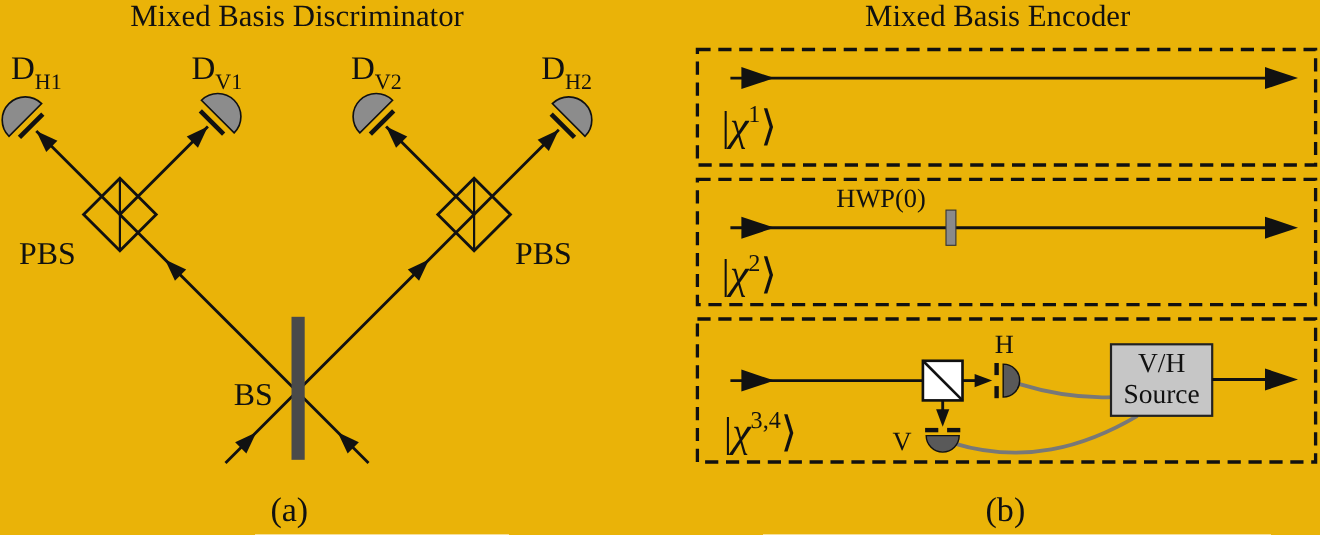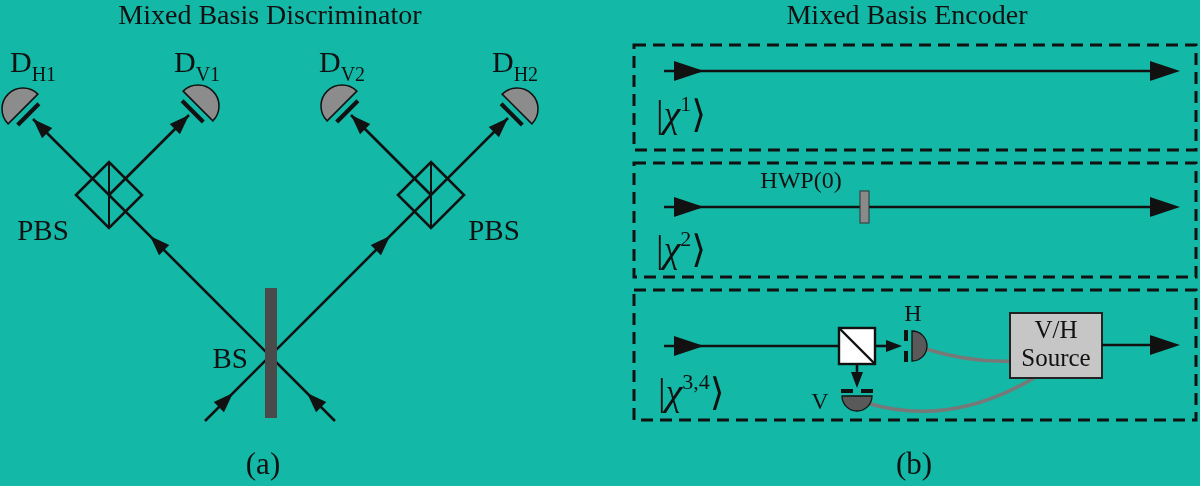"Mixed Basis Discriminator" .stage { background: #14b8a6 -> #eab308 }
